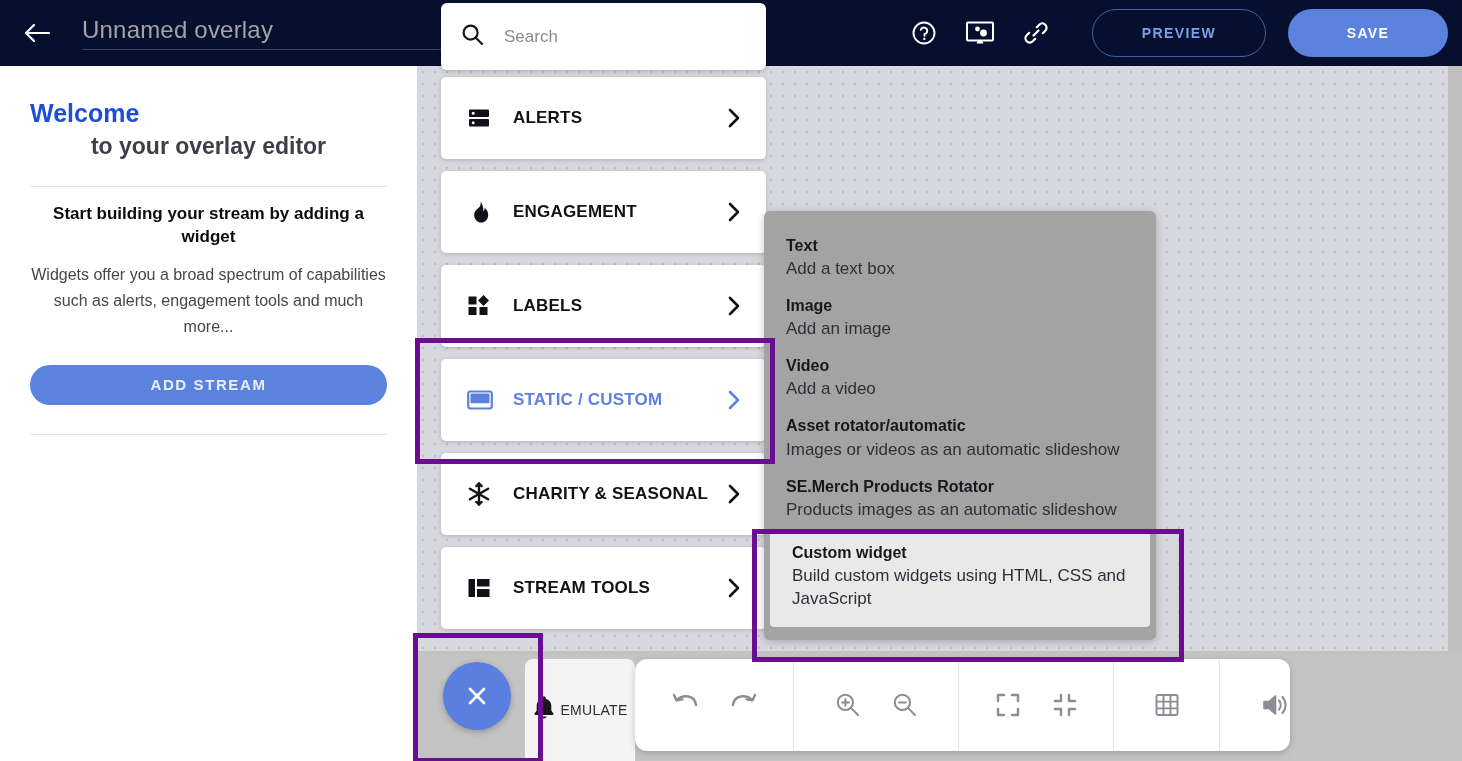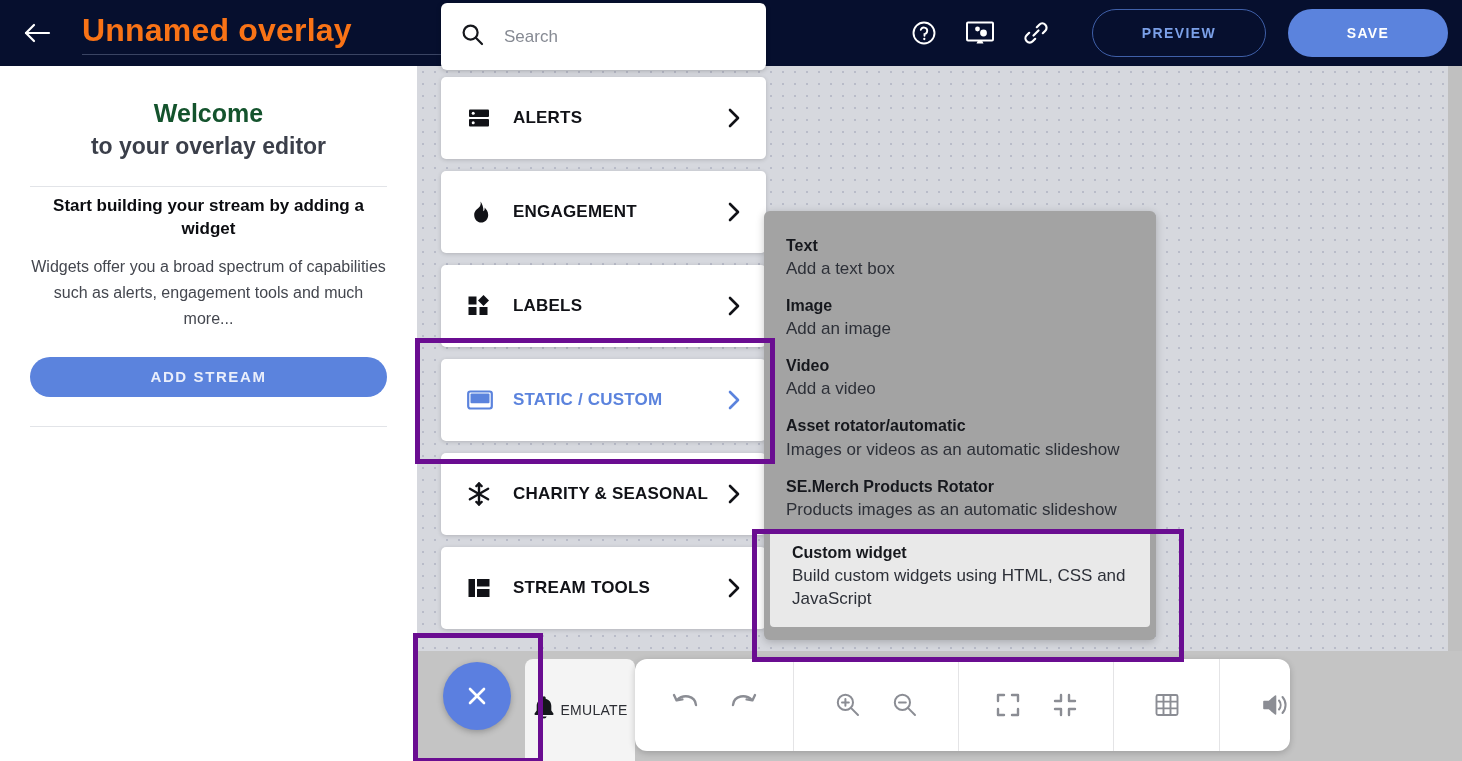"Unnamed overlay" .overlay-title { color: #f97316 -> #a3a3a3; font-size: 32px -> 24px; font-weight: 700 -> 400 }
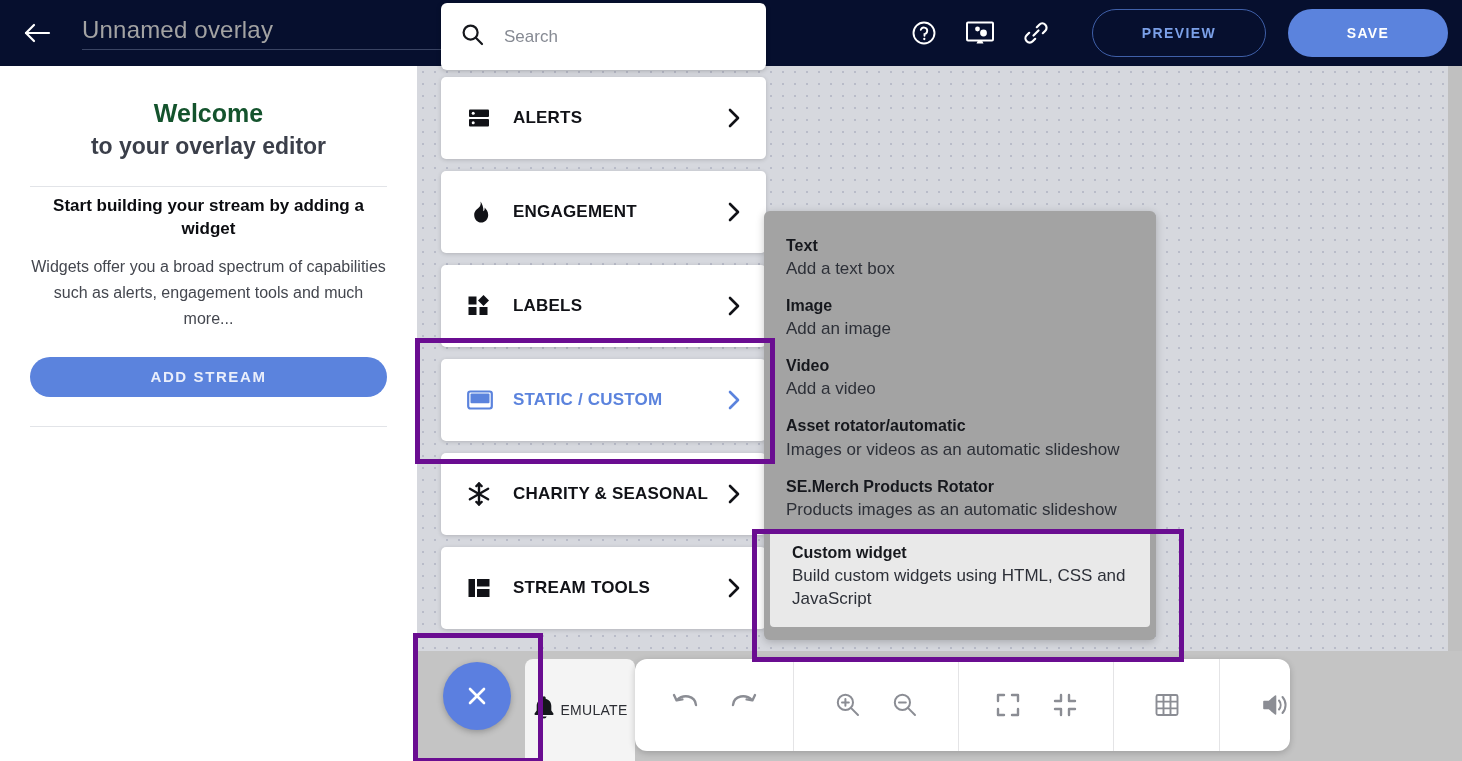"Welcome" .welcome-1 { color: #14532d -> #1d4ed8; text-align: center -> left }
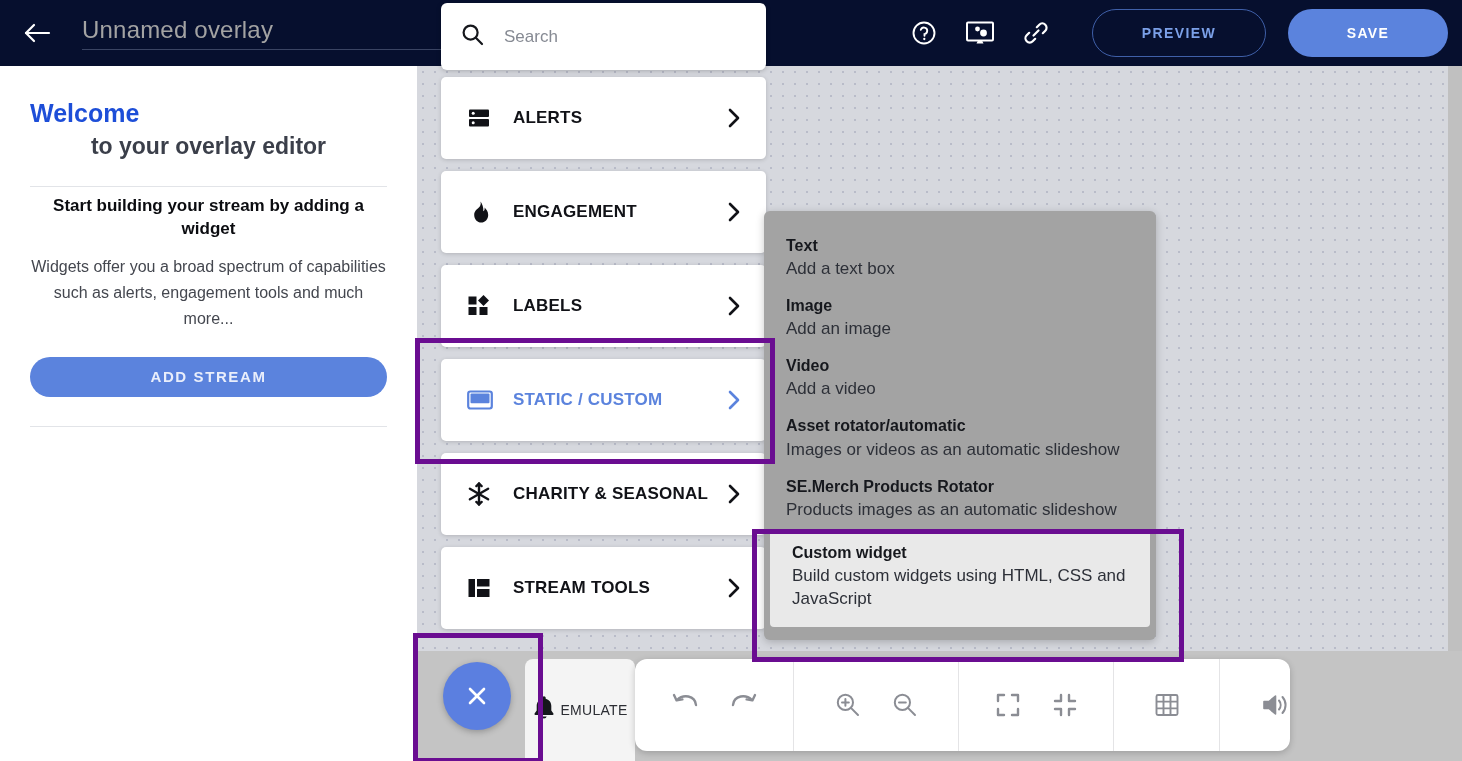"Start building your stream by" .start-head { margin-top: 8px -> 16px }
